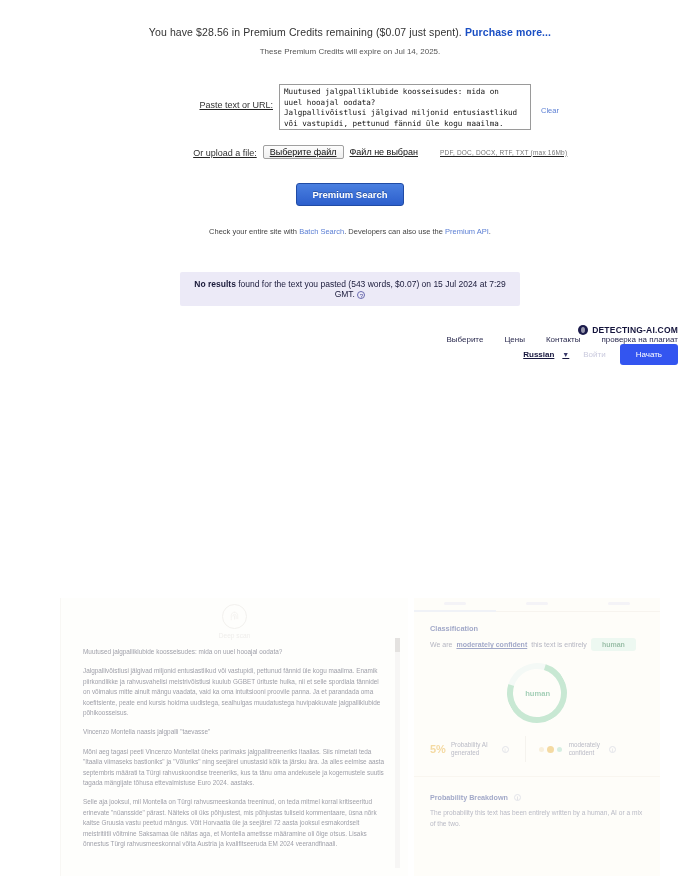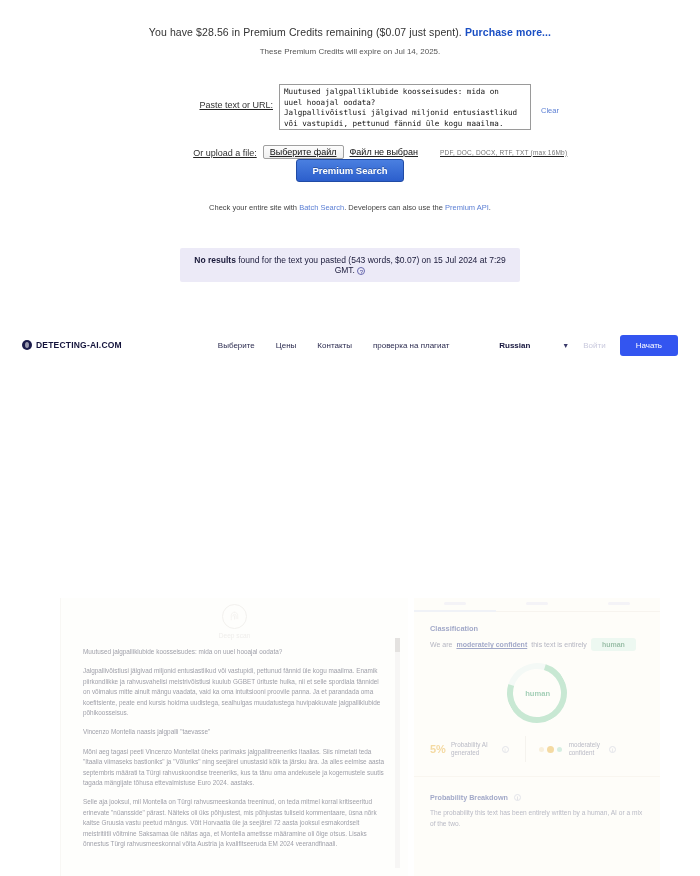"Premium Search" .search-btn-wrap { margin-top: none -> 24px }
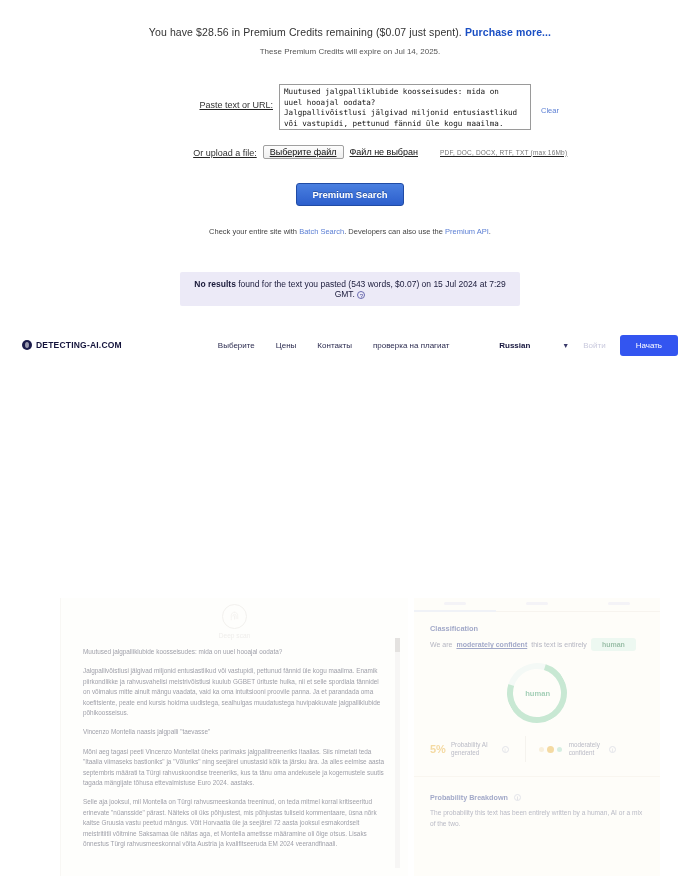"DETECTING-AI.COM" .dai-header { align-items: center -> flex-end; flex-direction: none -> column }
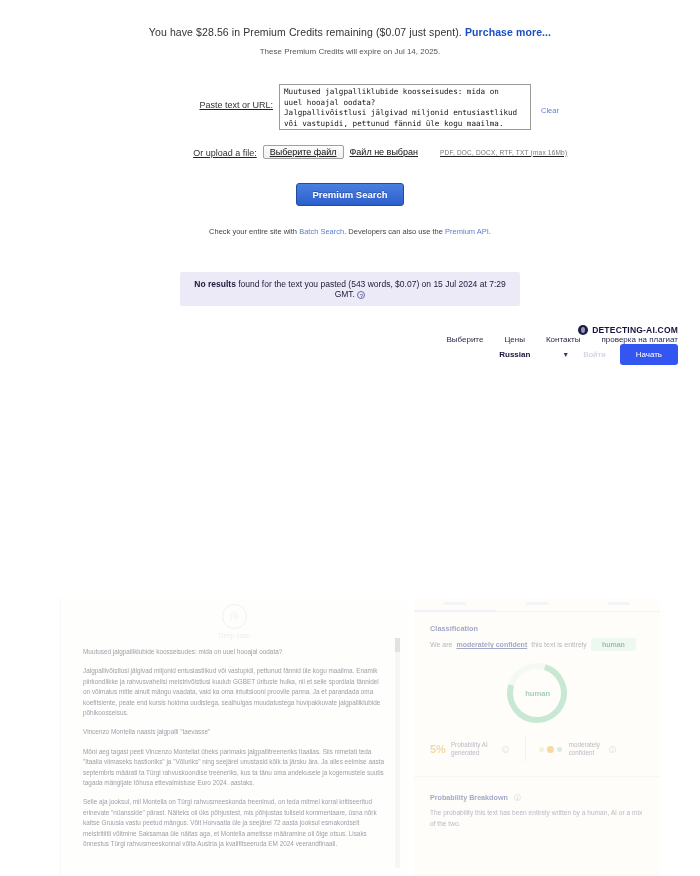"Russian" .lang-sel { gap: 32px -> 8px; text-decoration: none -> underline }
